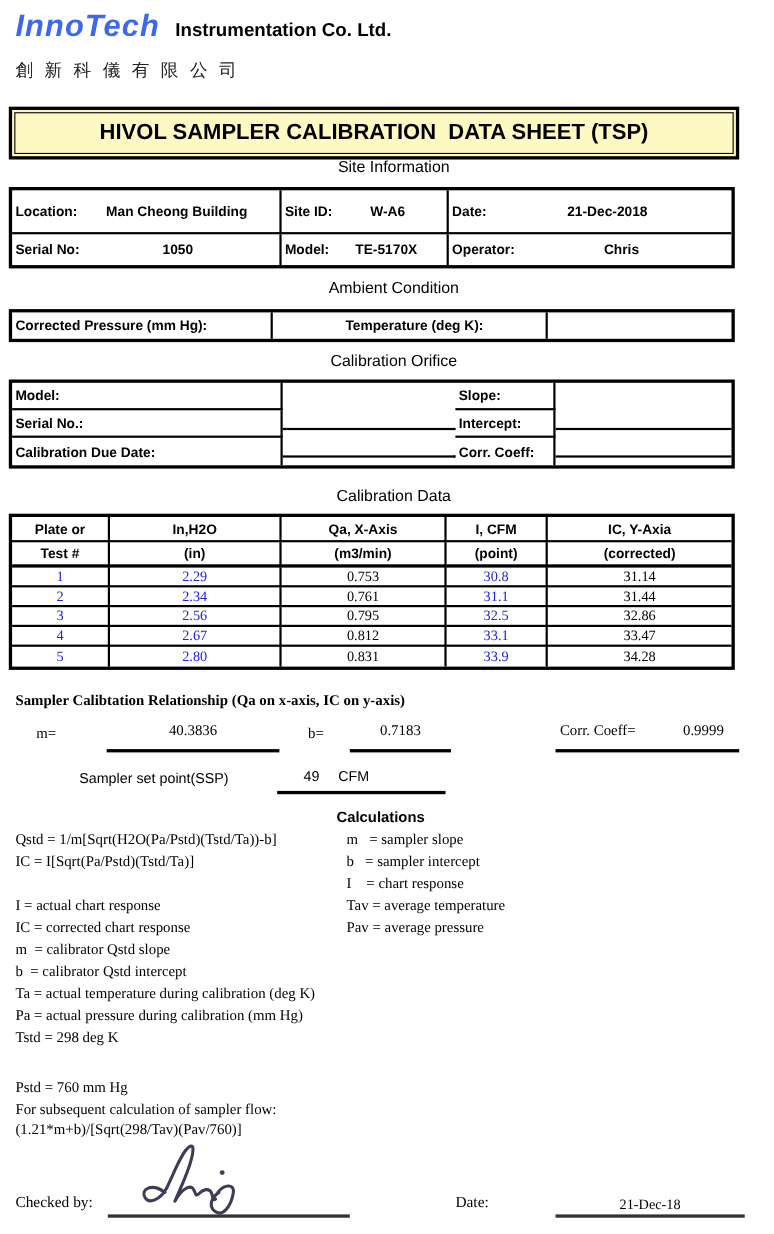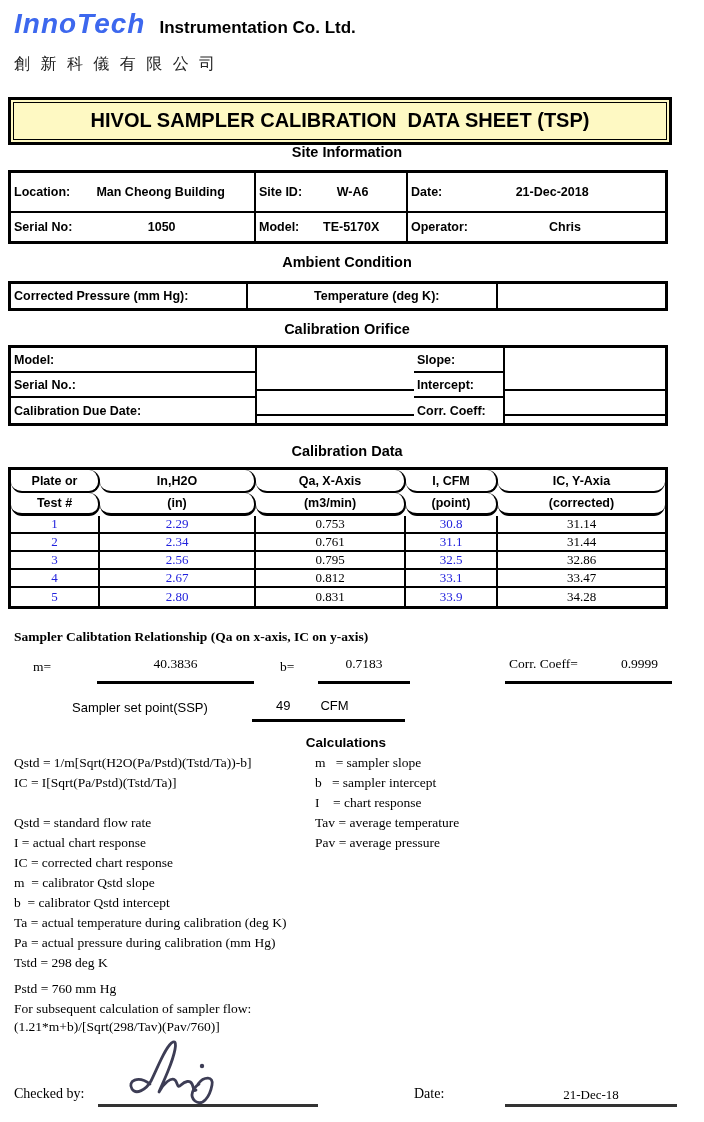"Site Information" .sec-heading { font-weight: bold -> normal; left: 9px -> 20px }
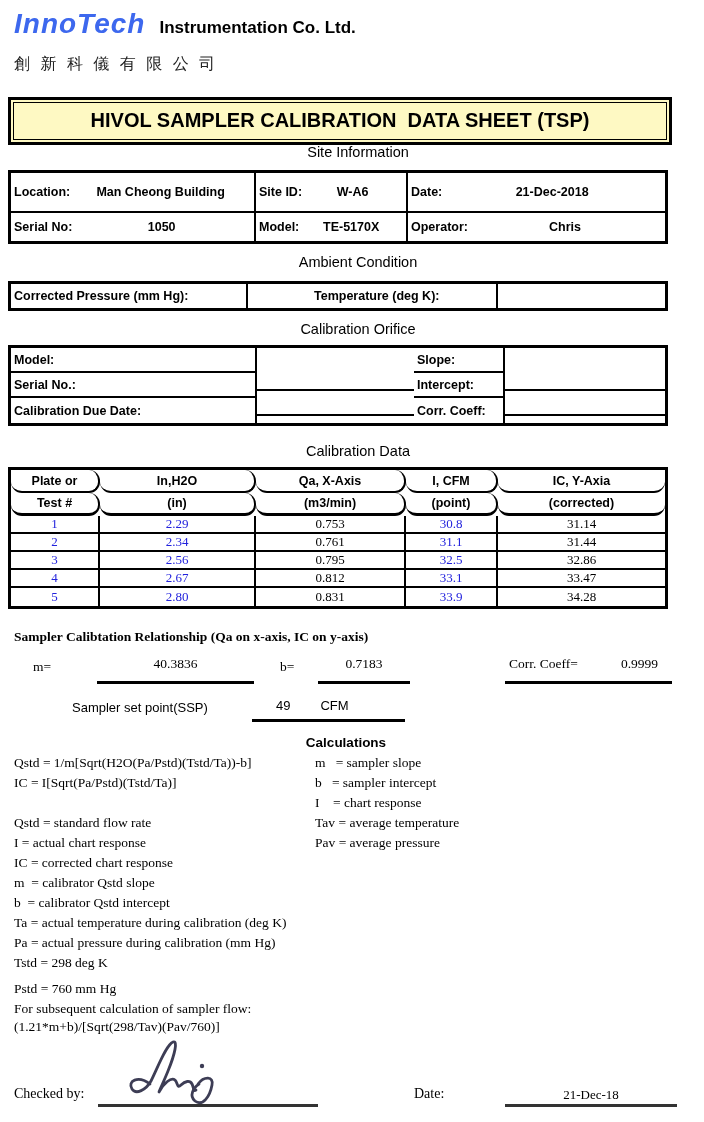"Plate or" .hc { border-radius: 11px -> none }
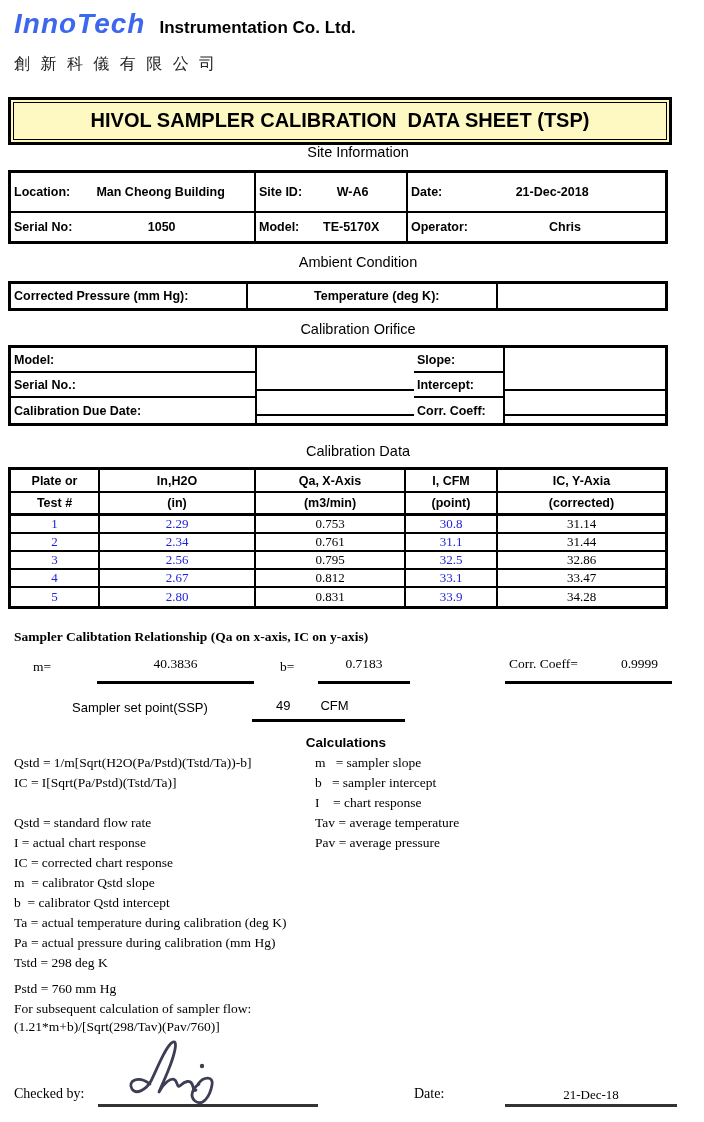"49" .ssp-line { gap: 30px -> 17px }
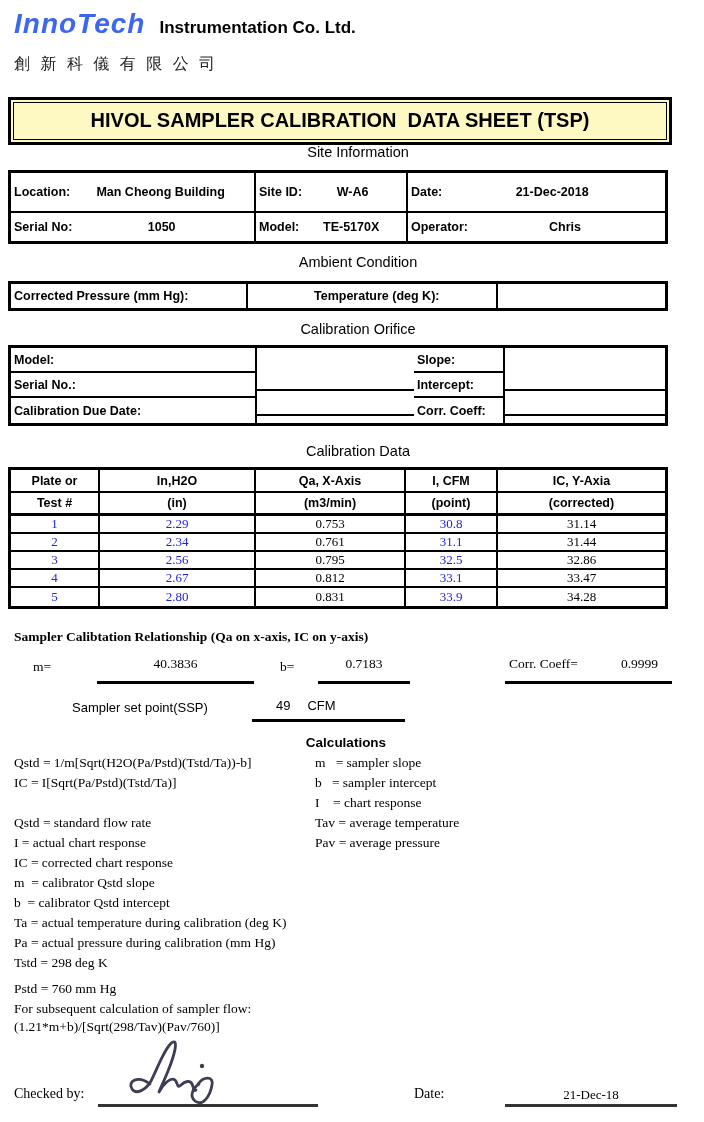"Qstd = standard flow rate" div.calc-line { html: <div>Qstd = standard flow rate</div> -> none }
